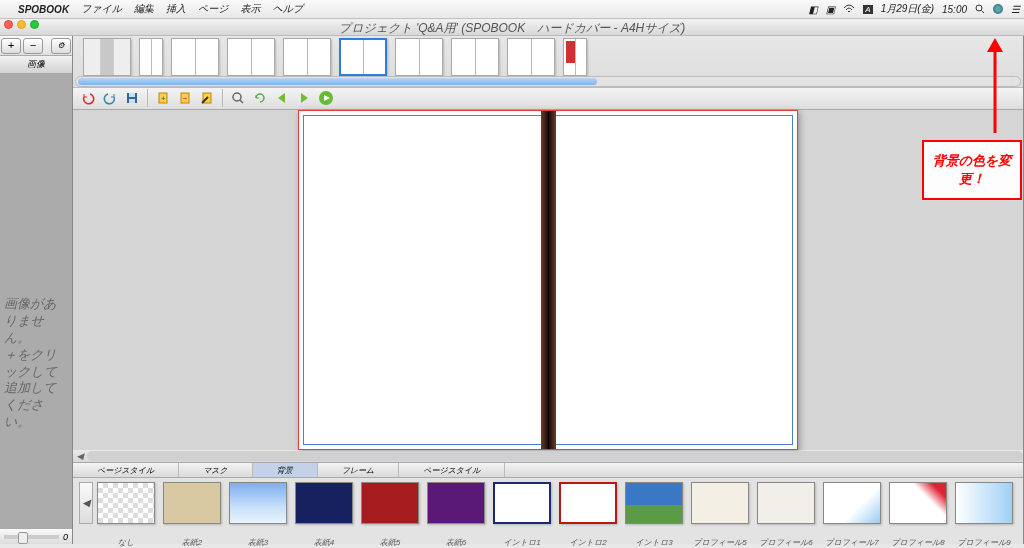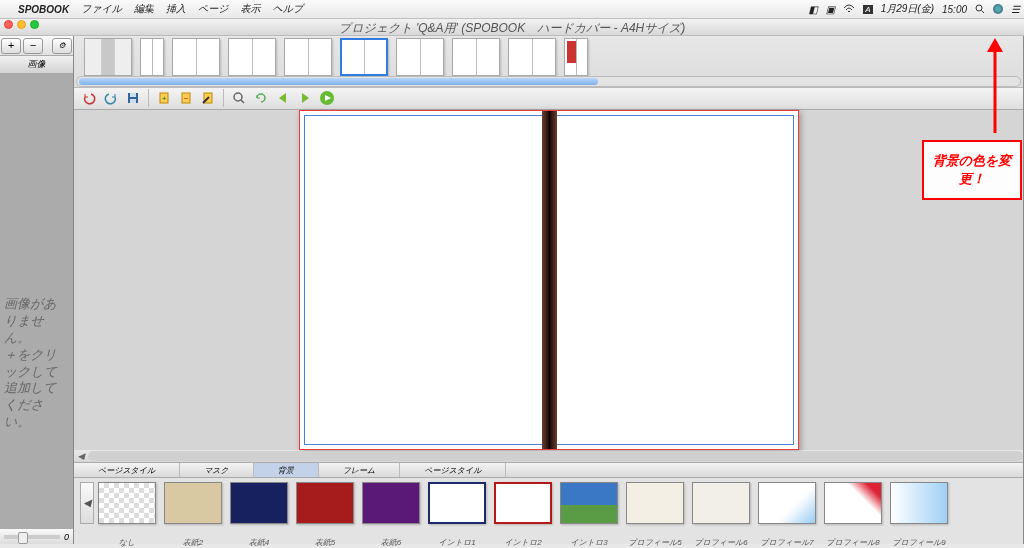"表紙3" div.pitem { html: none -> <div> <div></div> <div>表紙3</div> </div> }
